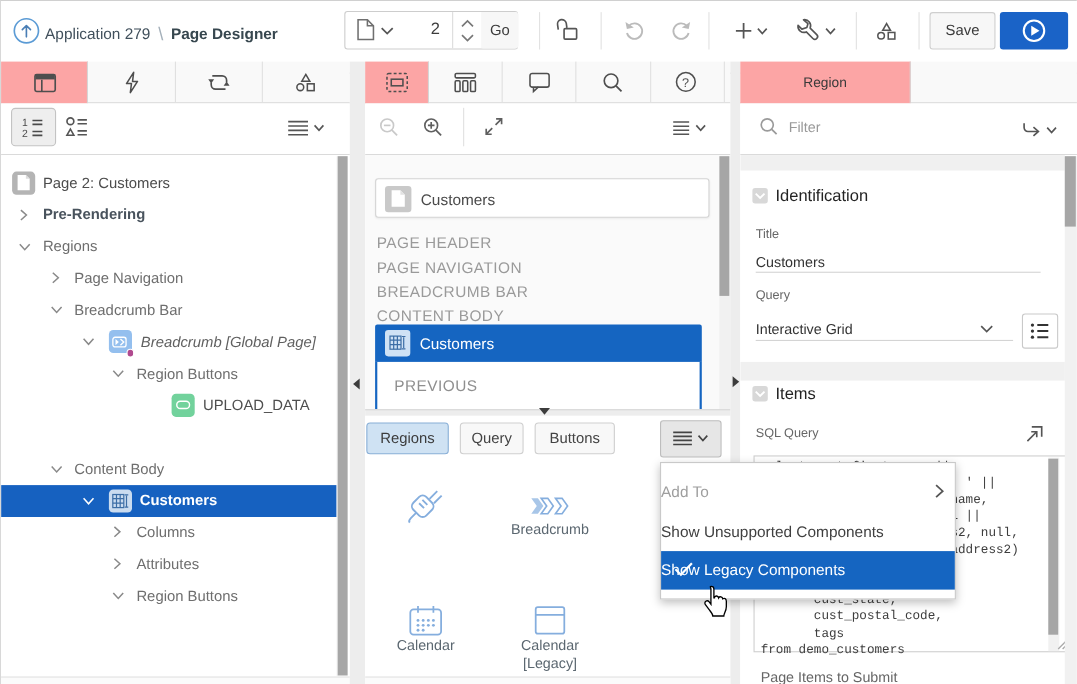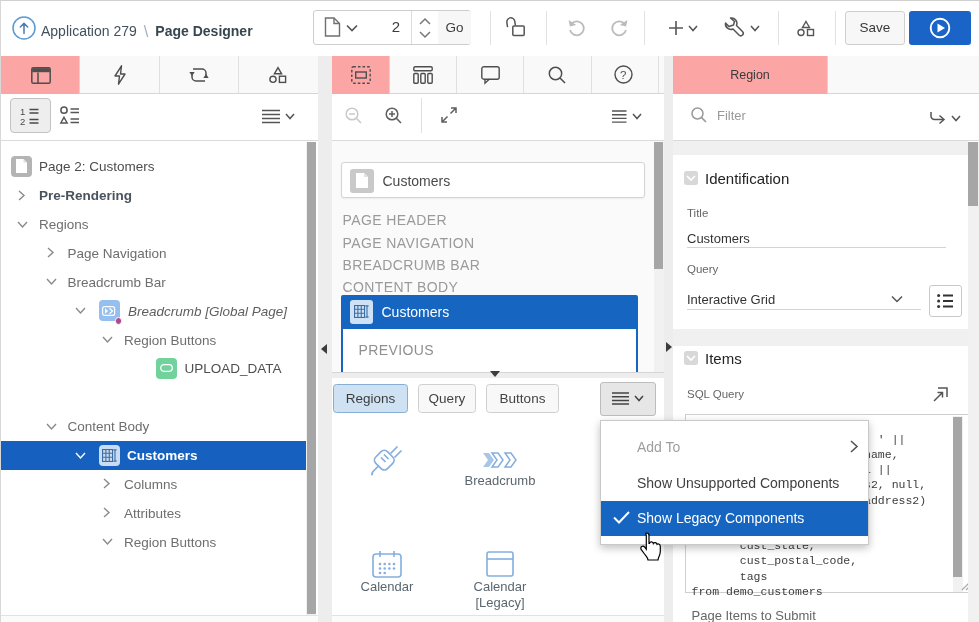"Add To" .mi .t { margin-left: 36px -> none }
